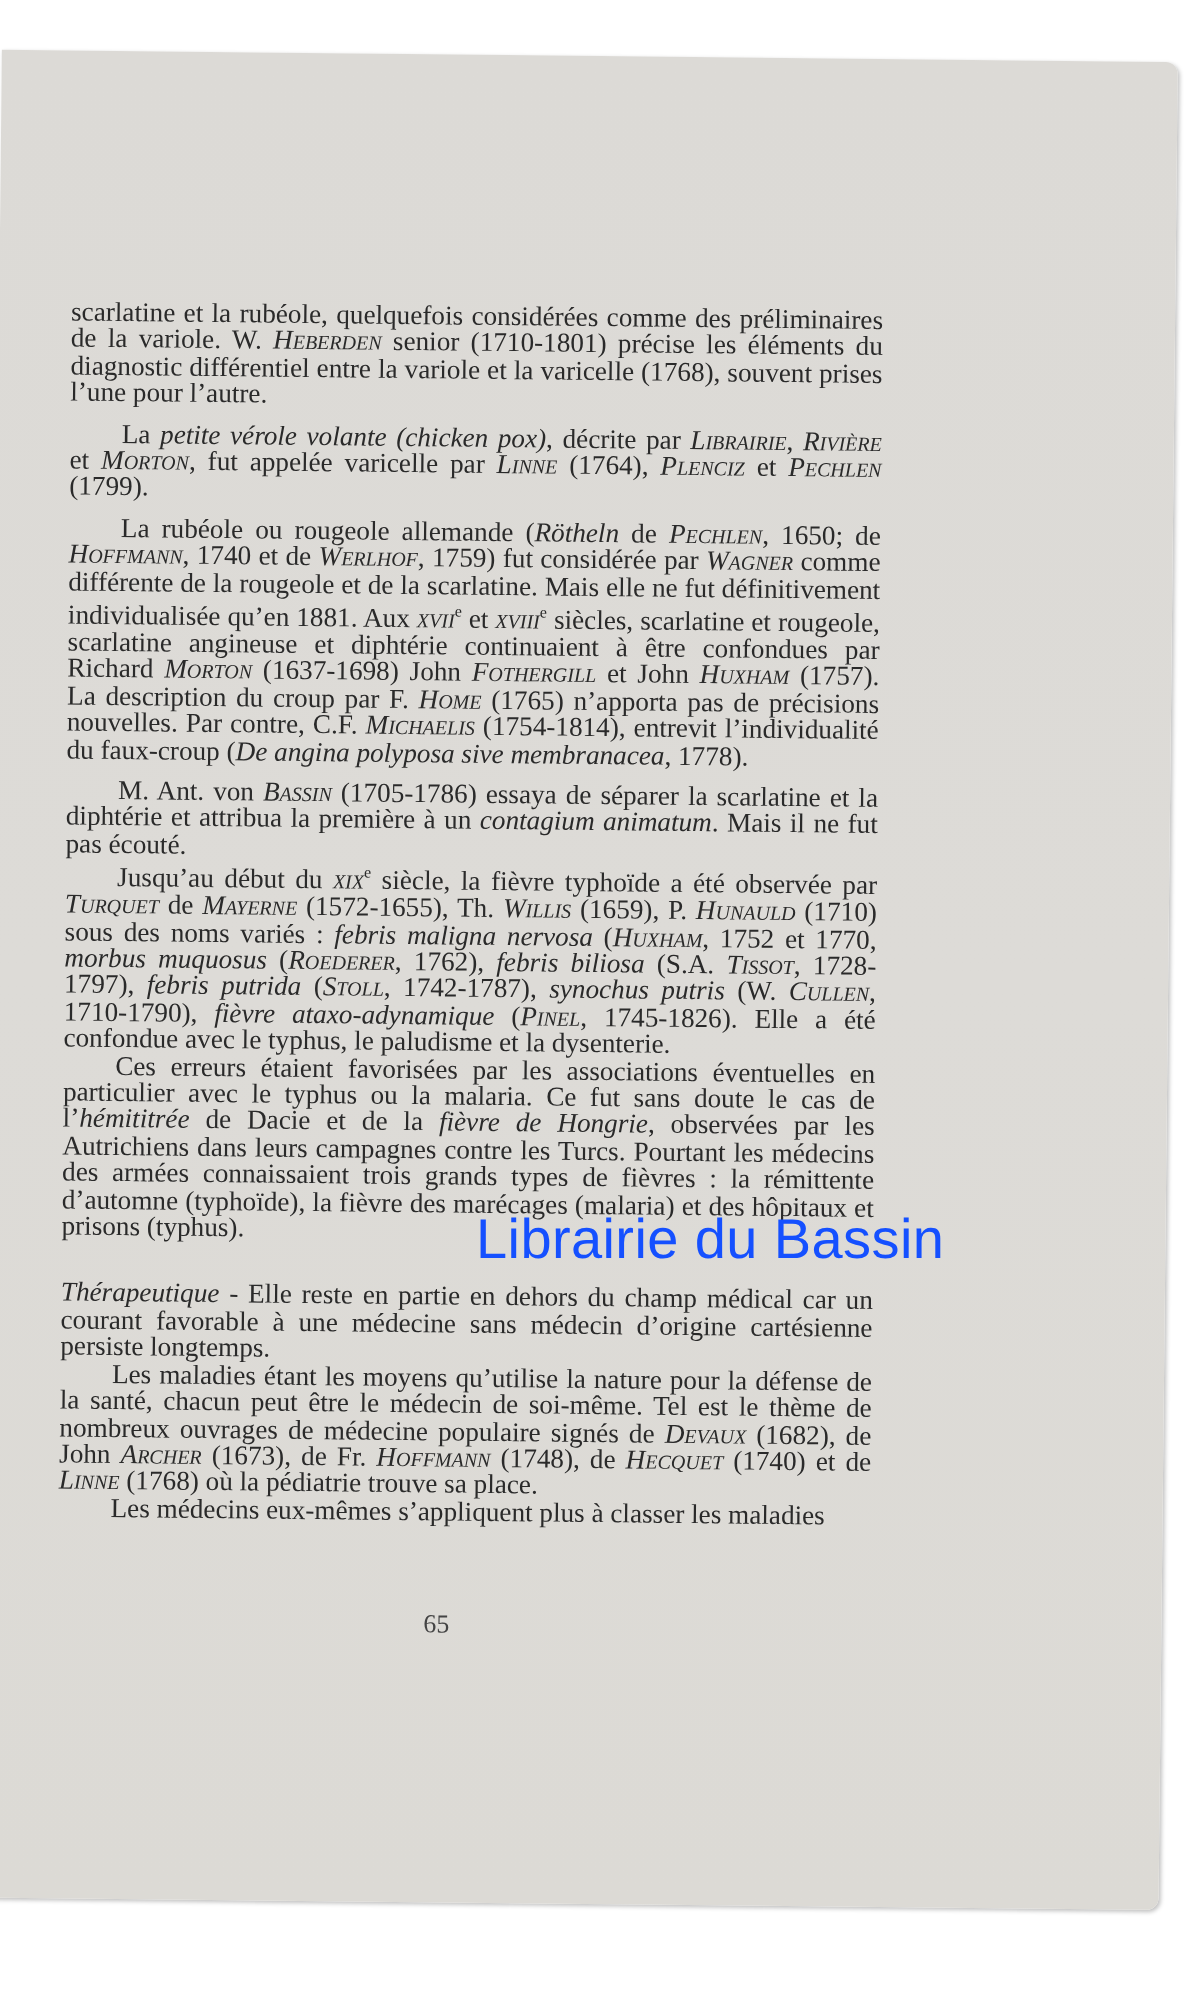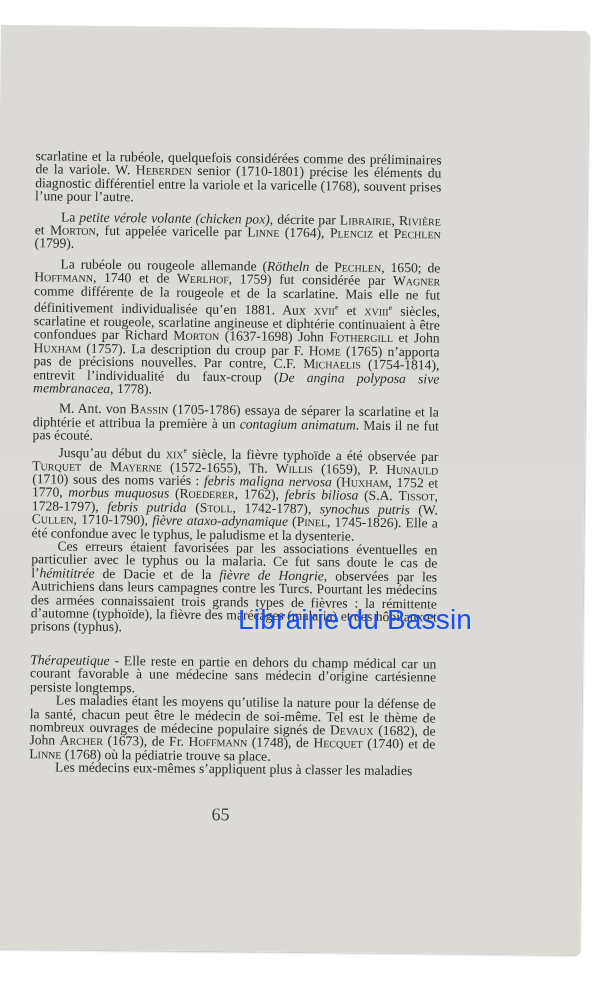"Heberden" .sc { font-style: none -> italic }
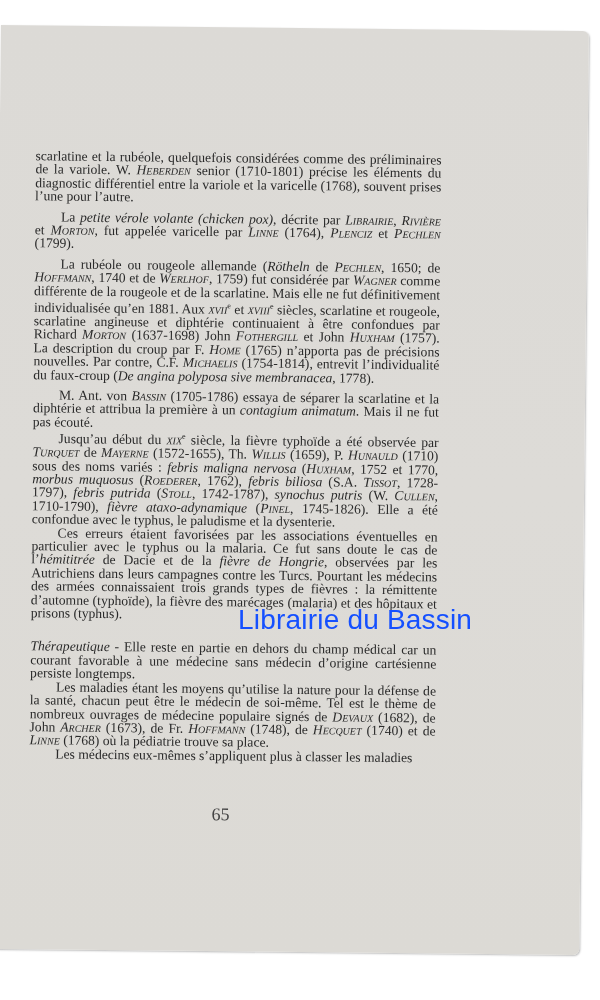"65" .pagenum { font-size: 18px -> 13px }
